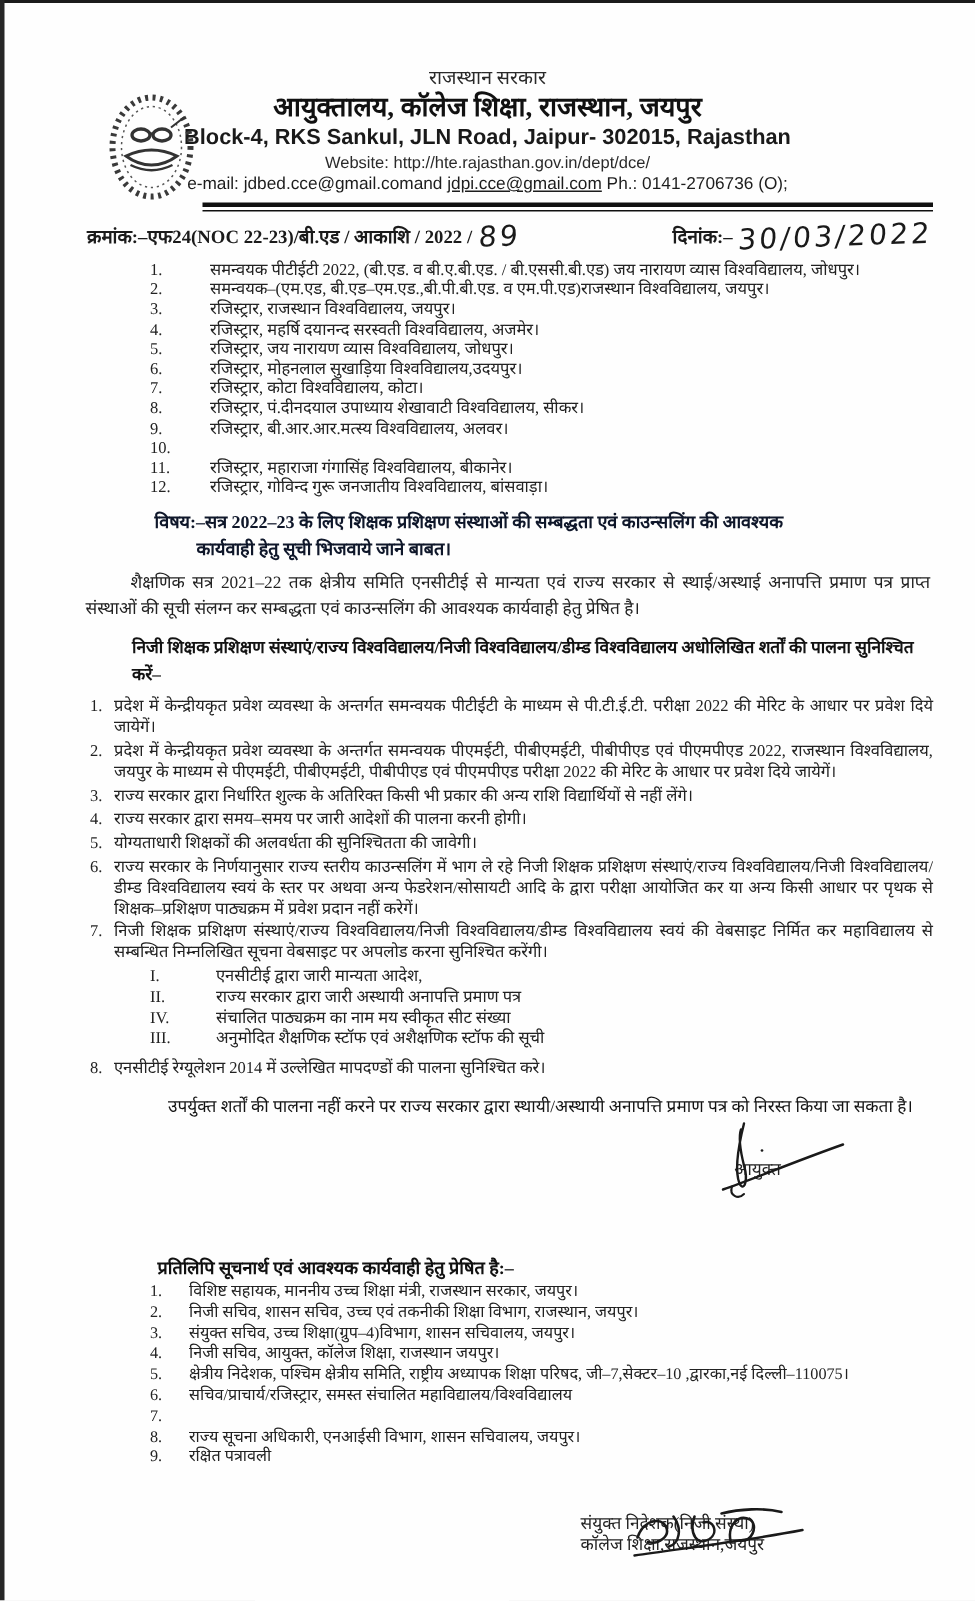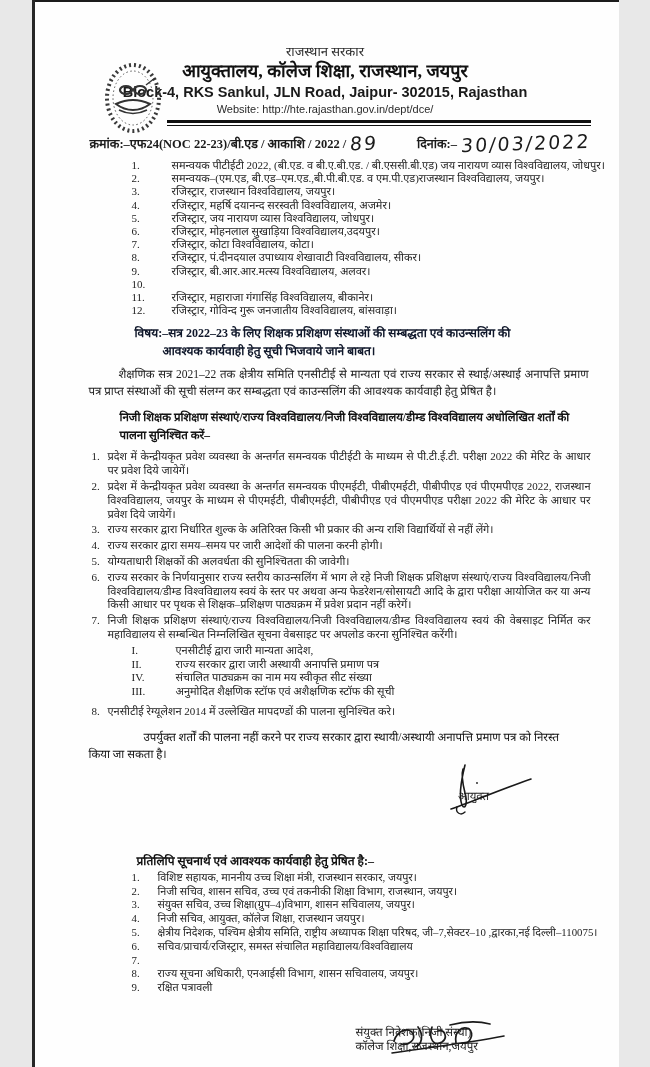"राजस्थान सरकार" .page { width: 587px -> 650px }
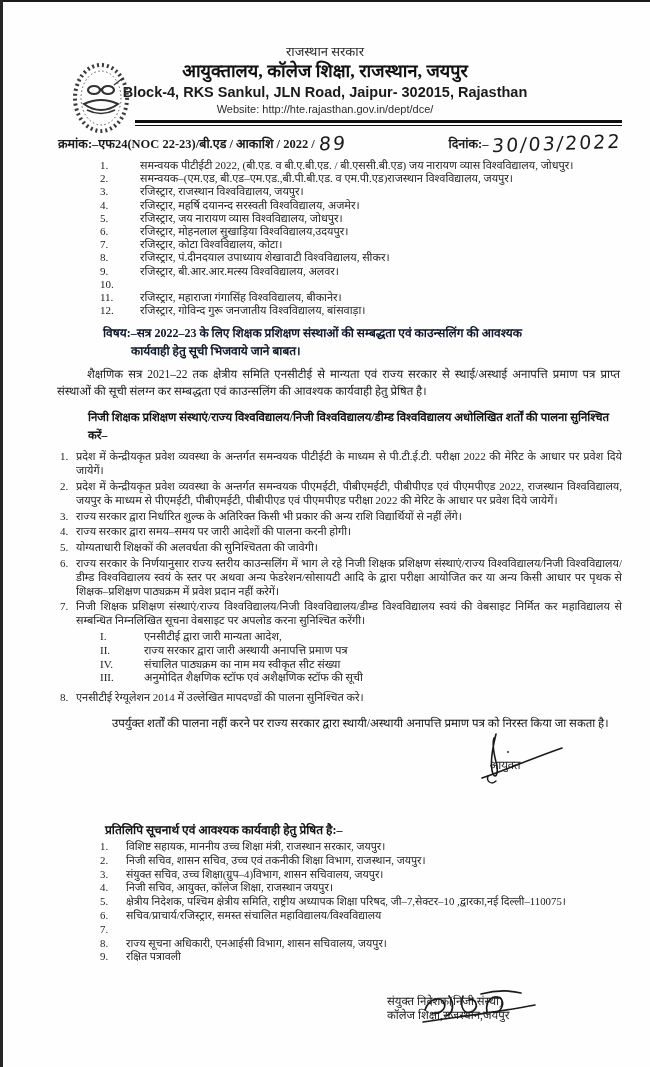"e-mail: jdbed.cce@gmail.comand" div.h-mail { html: none -> <div><span>e-mail: jdbed.cce@gmail.comand </span><span>jdpi.cce@gmail.com</span><span> Ph.: 0141-2706736 (O);</span></div> }
